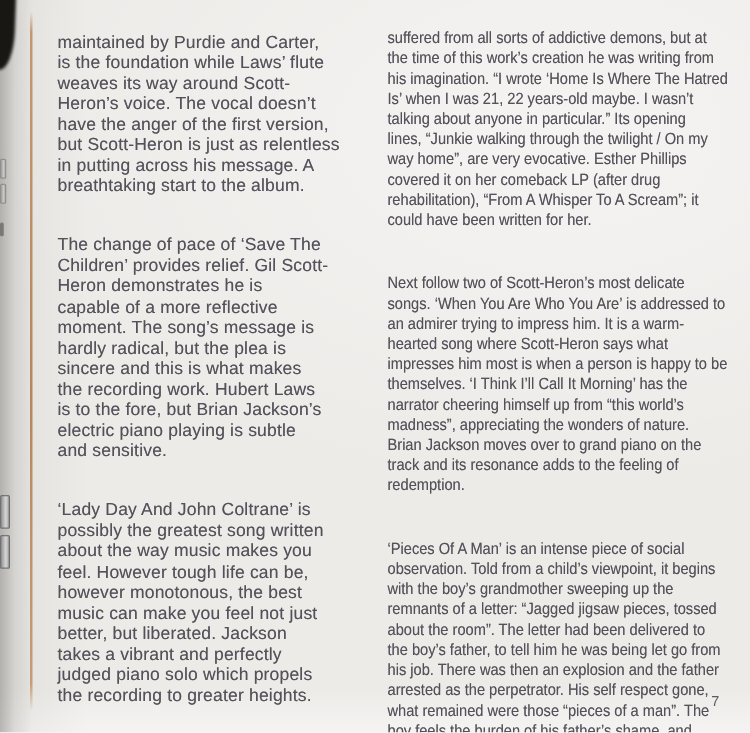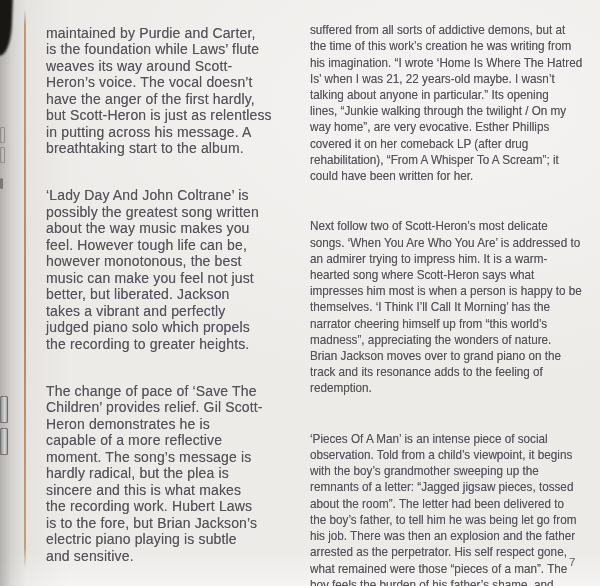"maintained by Purdie and Carter," p { text: hardly -> version }
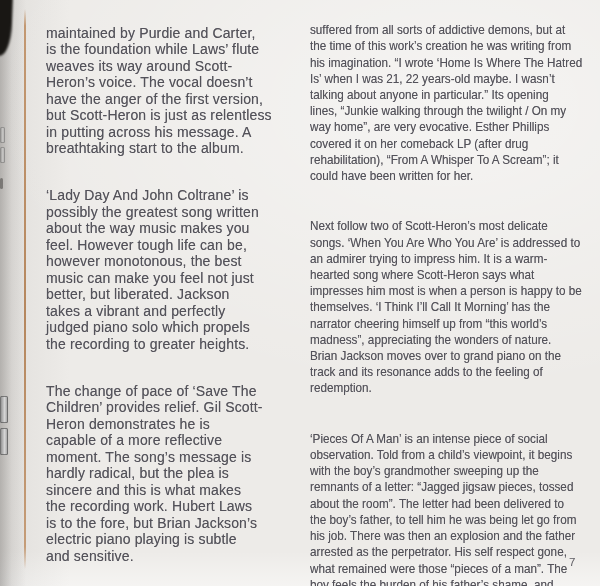"‘Lady Day And John Coltrane’" p { order: before "The change of pace of" -> after "The change of pace of" }
